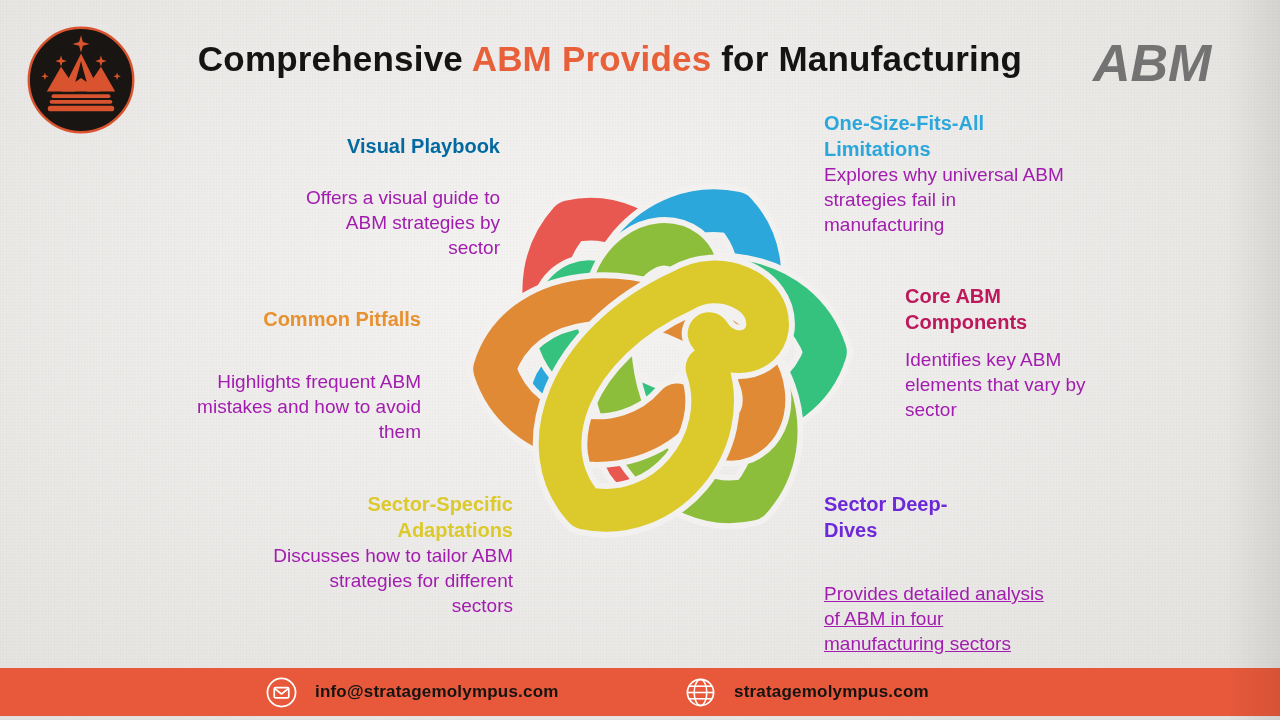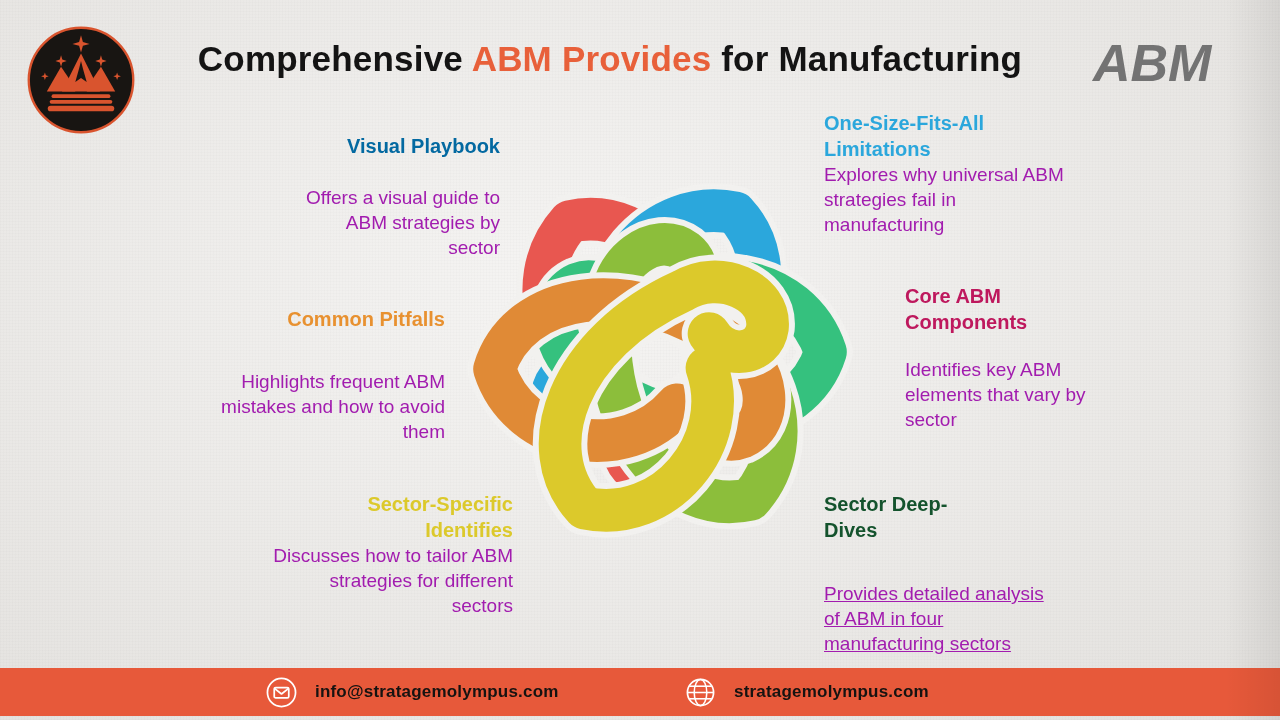"Common Pitfalls" .sec-pitfalls { right: 835px -> 859px }
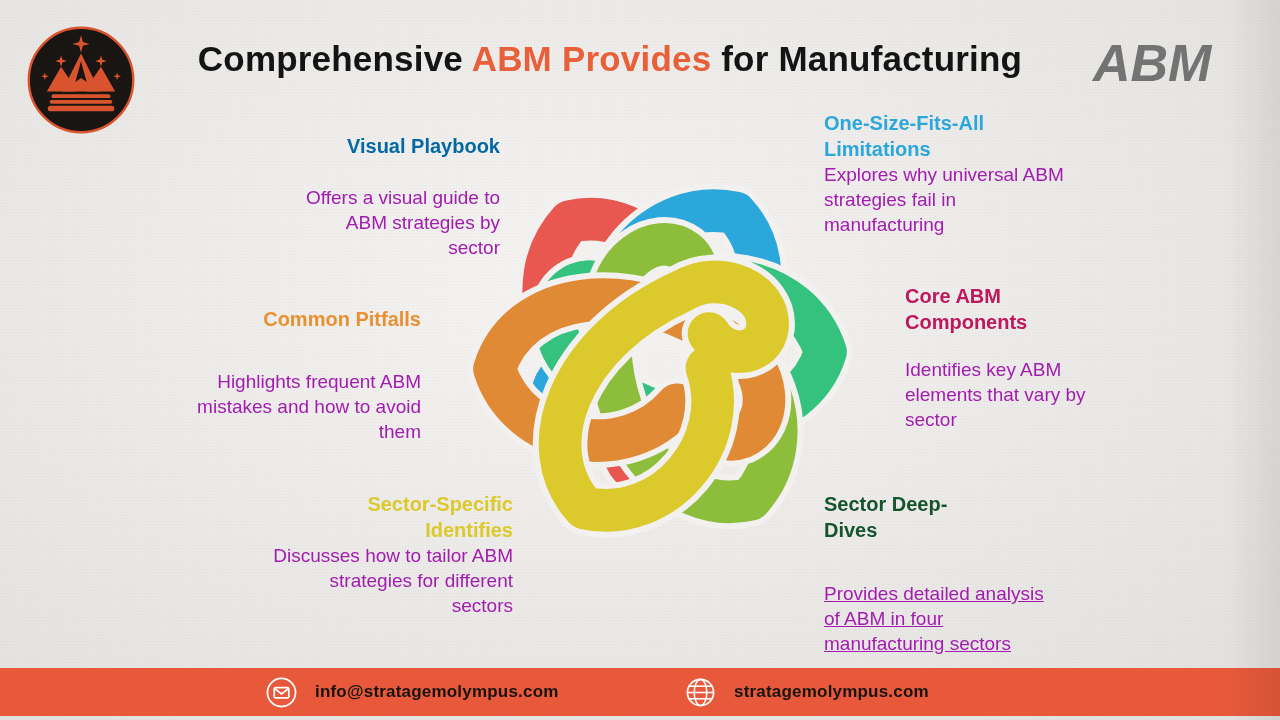"Identifies key ABM" .sec-core p { margin-top: 22px -> 12px }
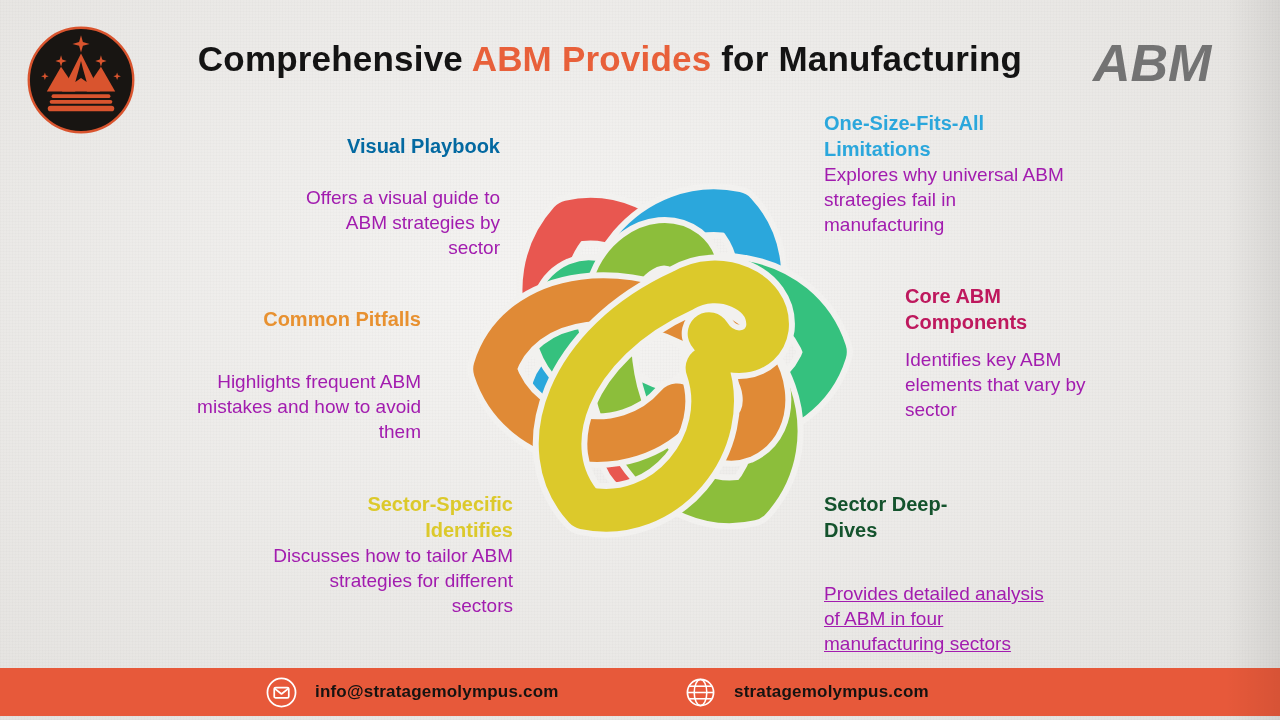"Sector-Specific" h3 { text: Identifies -> Adaptations }
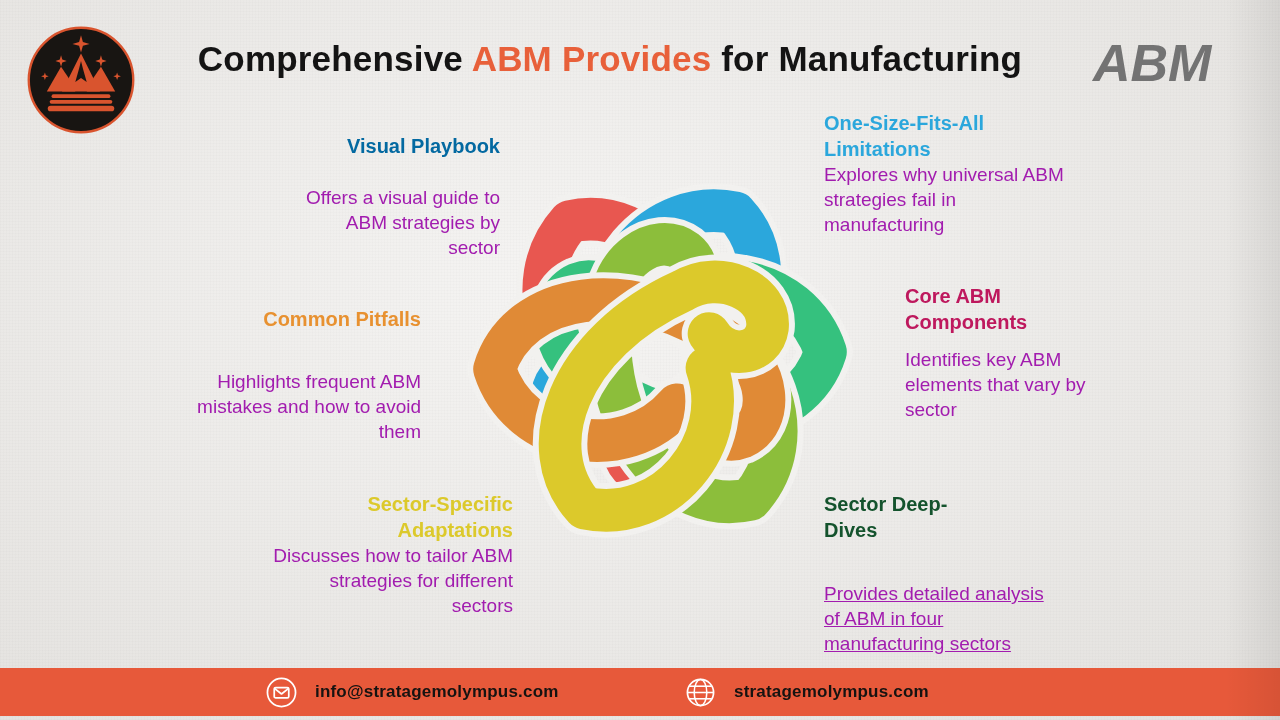"Sector Deep-" h3 { color: #14532d -> #6d28d9 }
